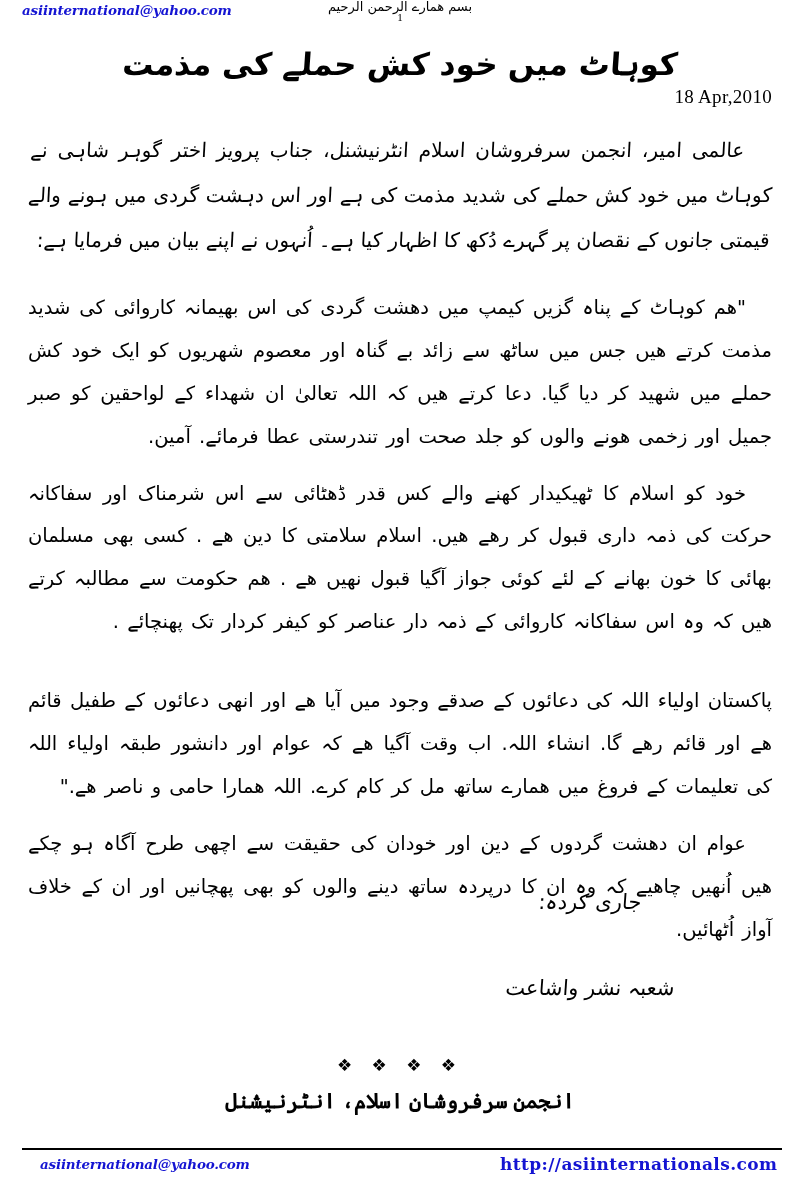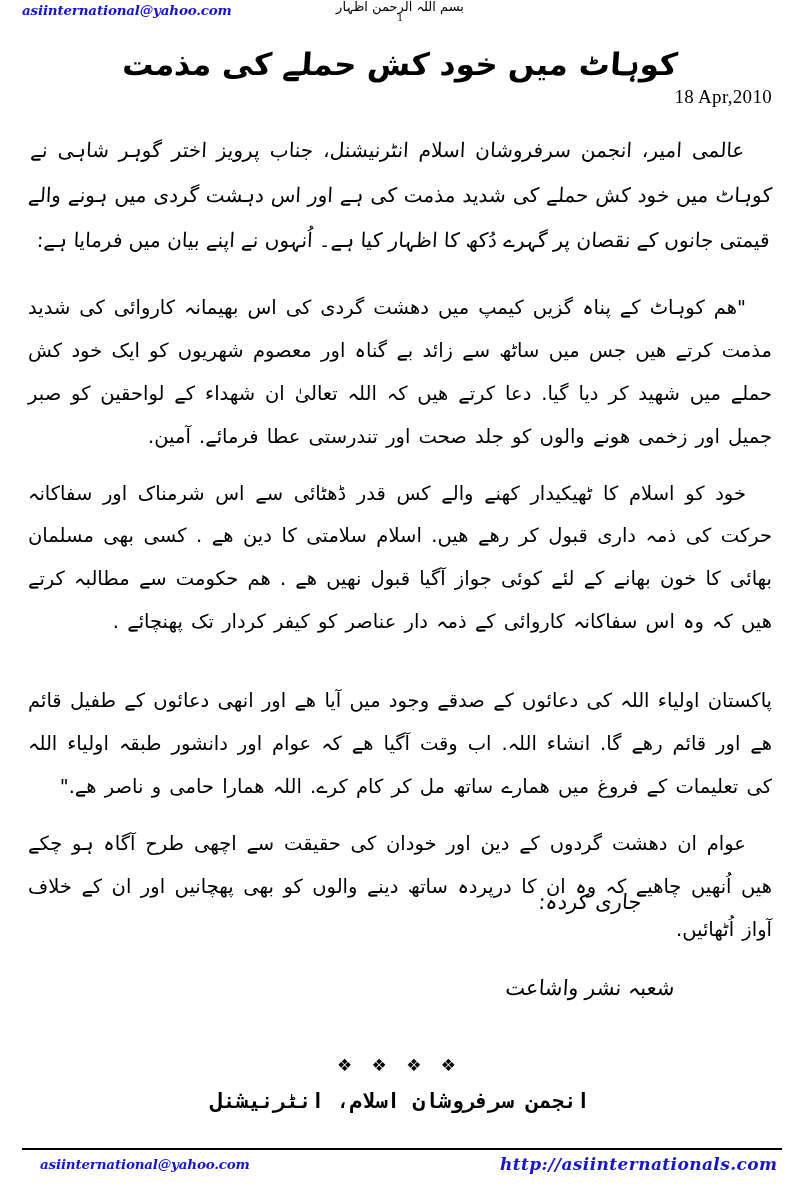"بسم اللہ الرحمن اظہار" span { text: اللہ الرحمن اظہار -> ھمارے الرحمن الرحیم }
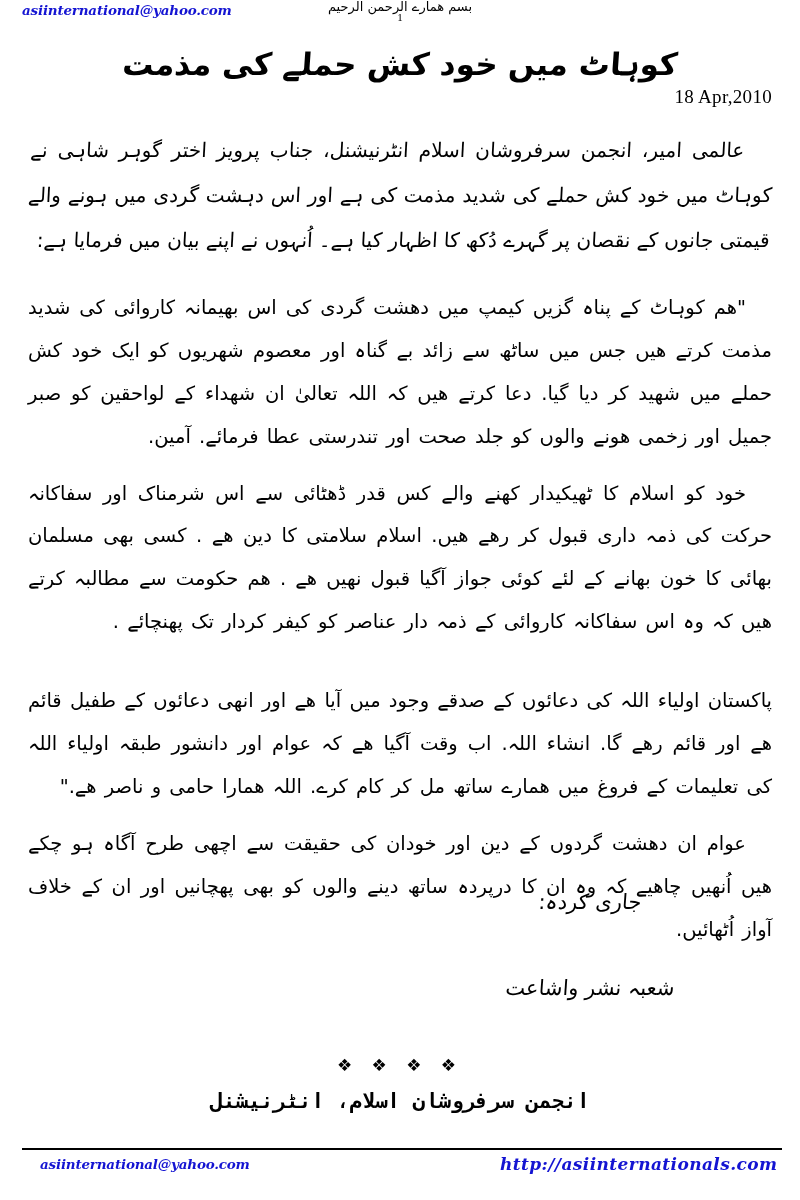"انجمن سرفروشان اسلام، انٹرنیشنل" .org-name { font-family: Liberation Mono, monospace -> Liberation Sans, sans-serif }
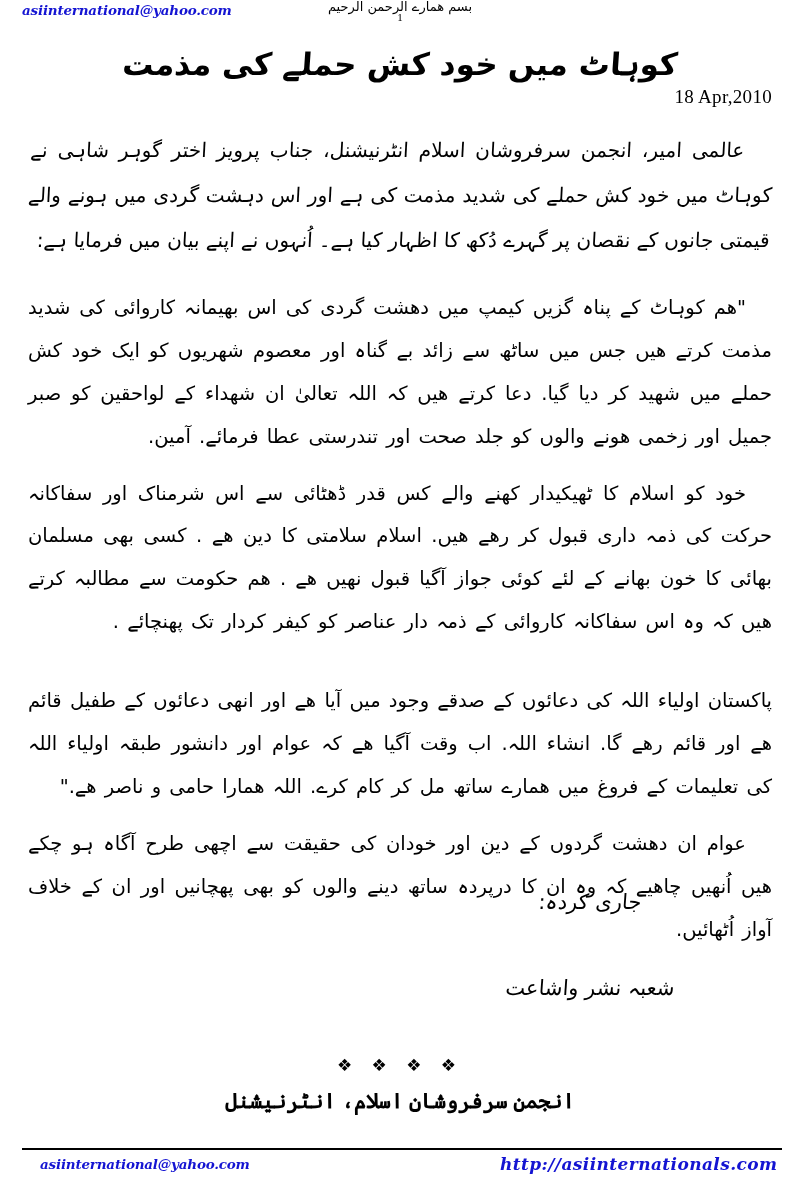"http://asiinternationals.com" .footer-url { font-style: italic -> none }
